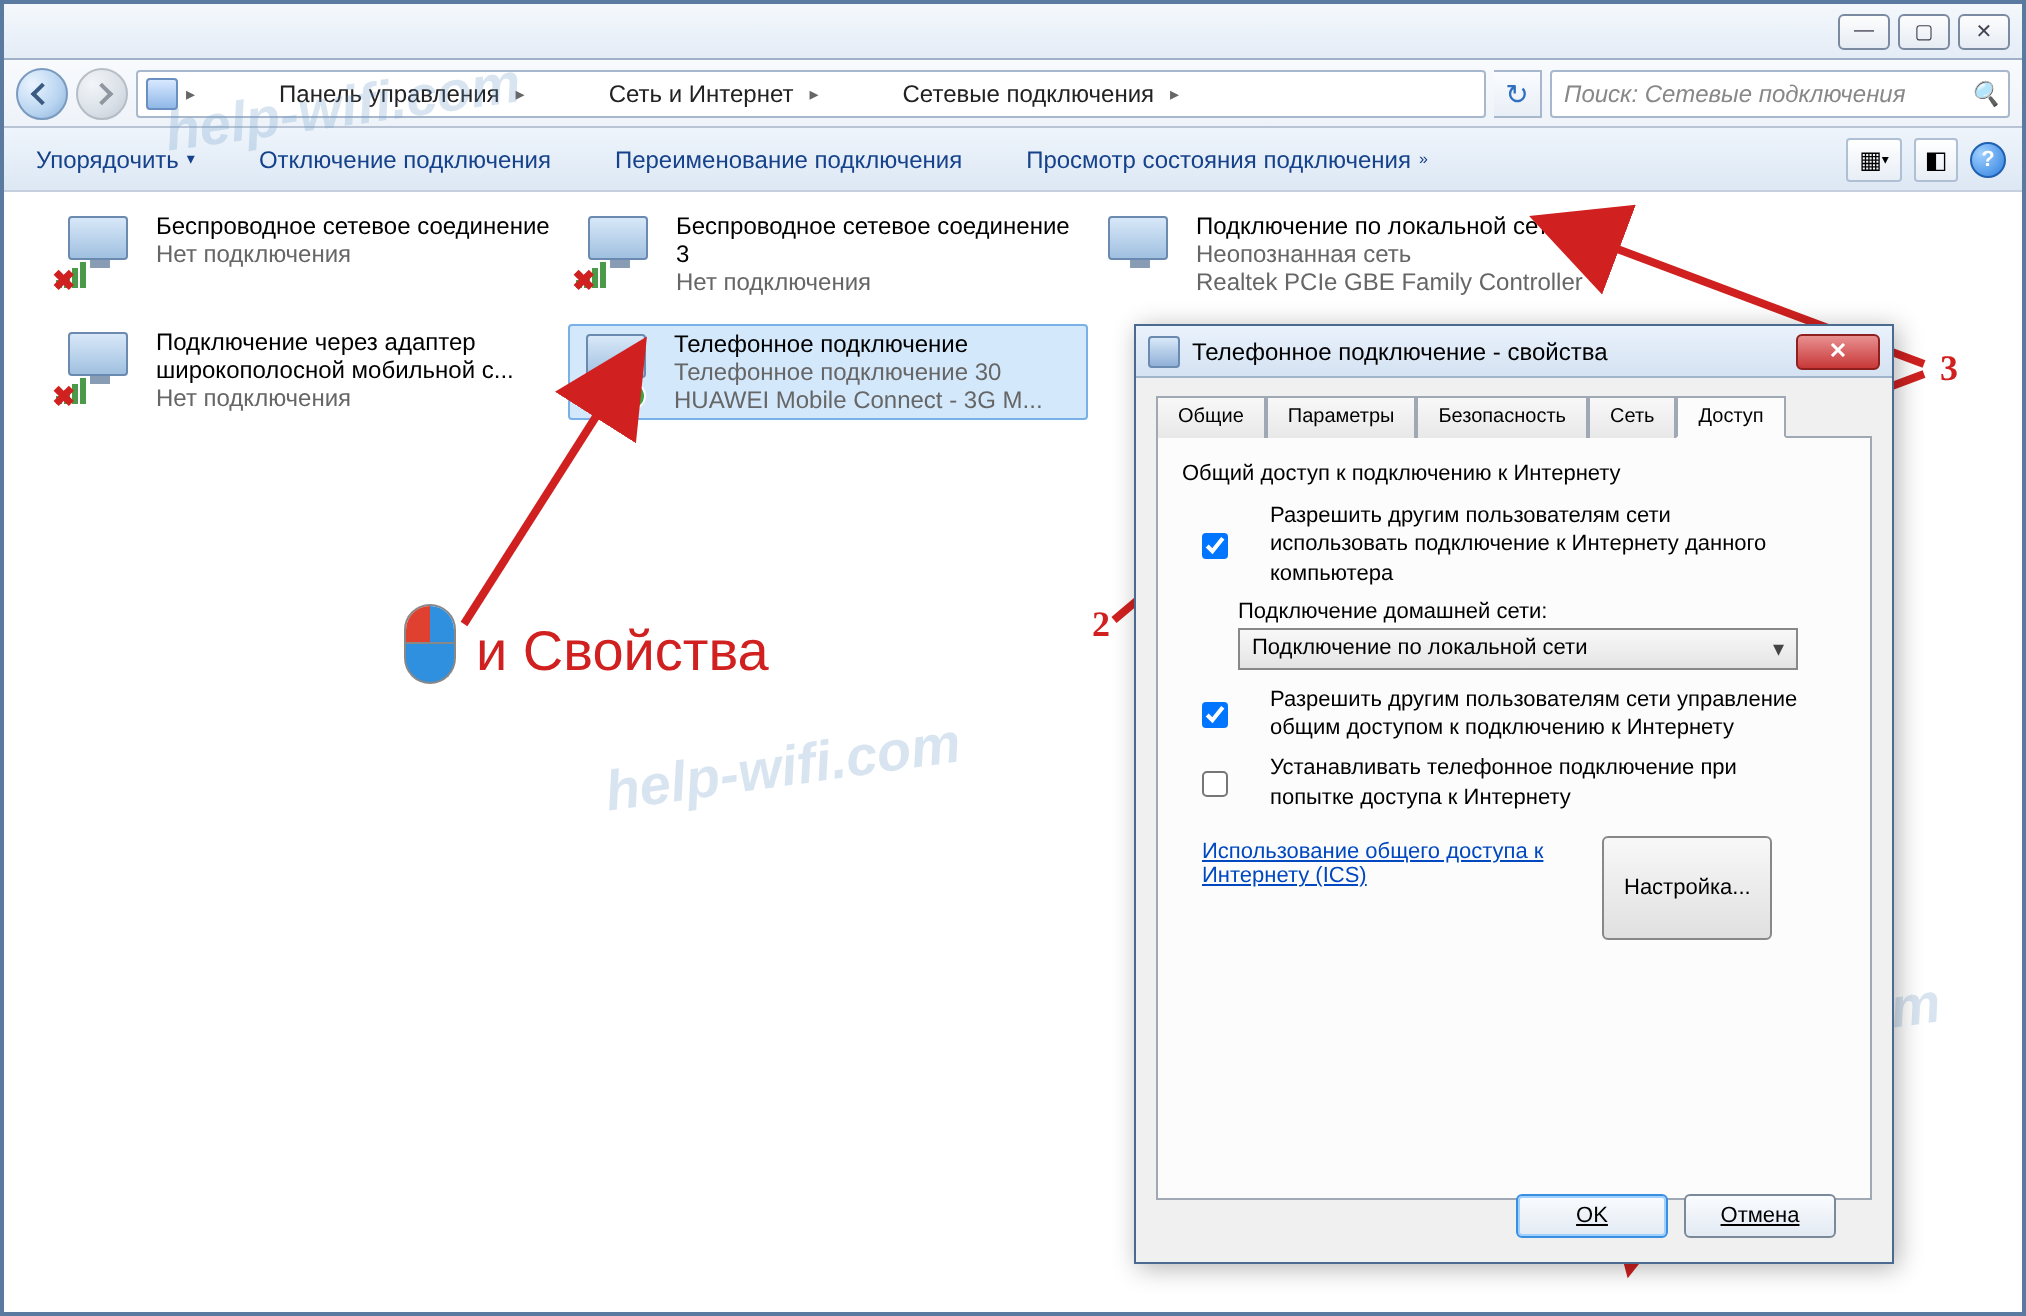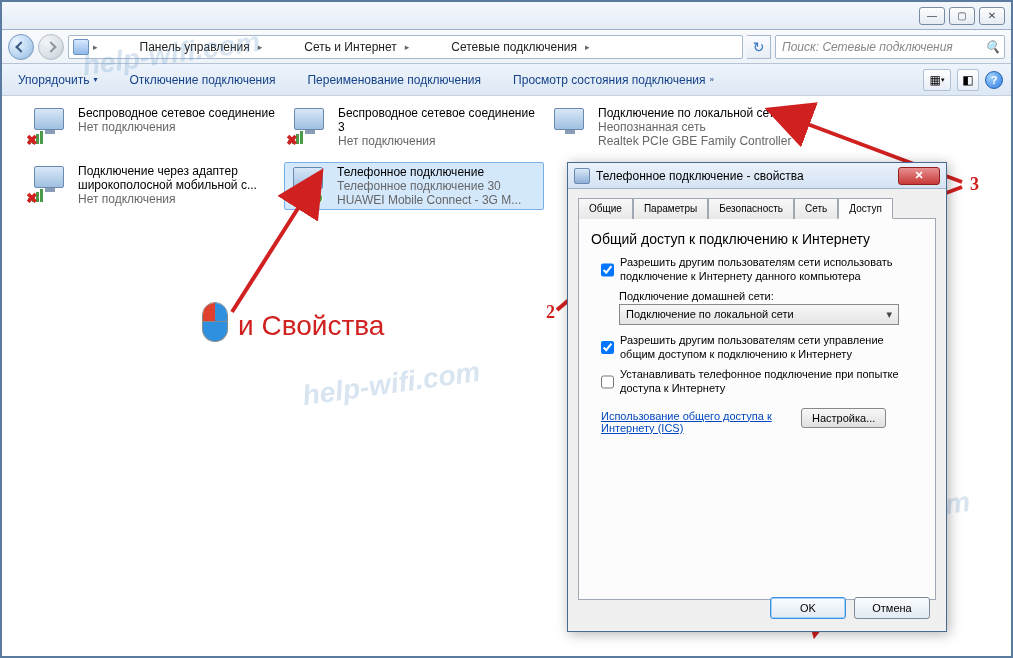"Общий доступ к подключению к" .section-label { font-size: 14px -> 11px }
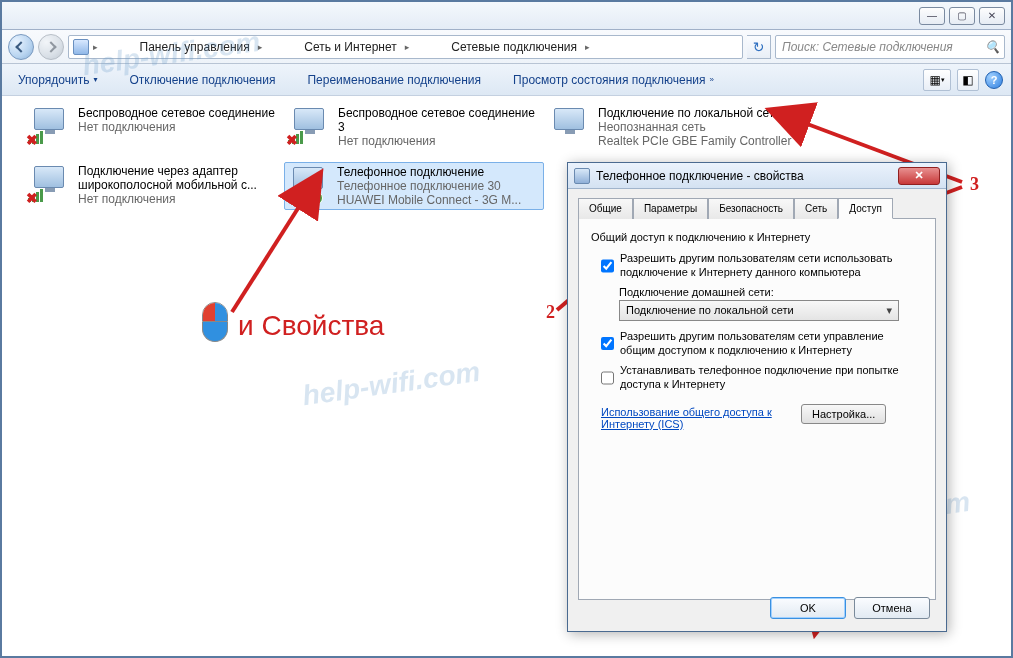"Разрешить другим пользователям сети" .chk-row { gap: 6px -> 21px }
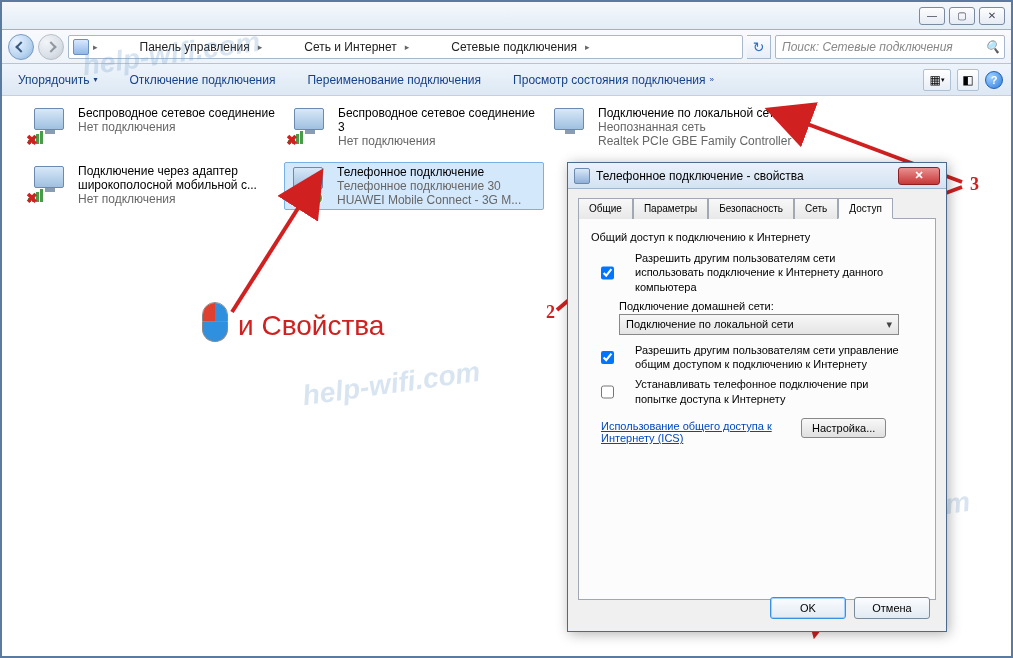"Настройка..." .settings-btn { padding: 3px 10px -> 19px 10px }
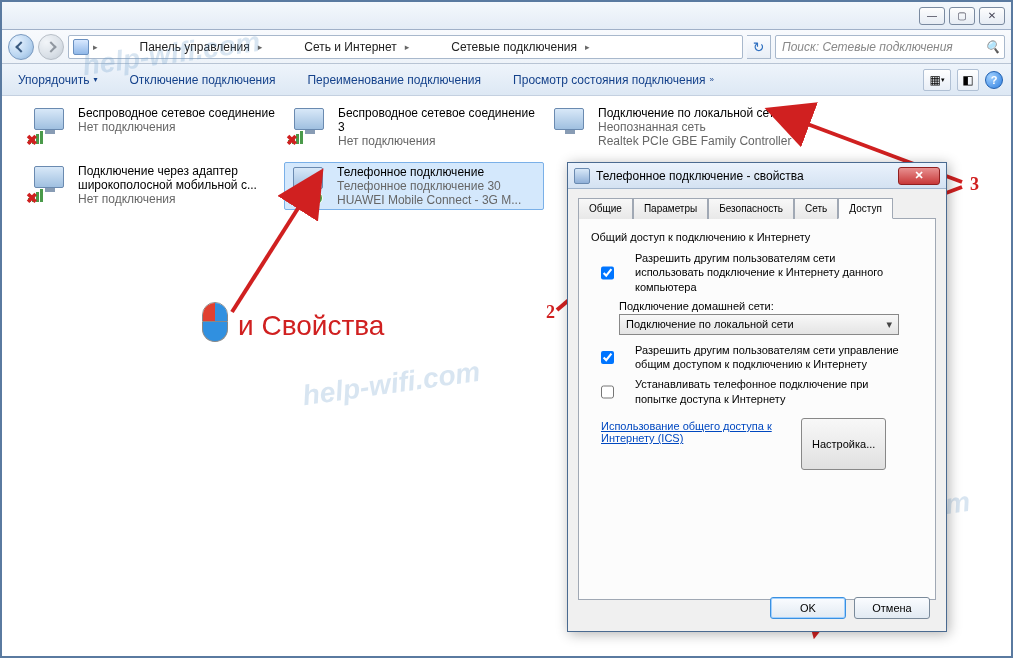"OK" .dlg-buttons { right: 16px -> 28px; text-decoration: none -> underline }
